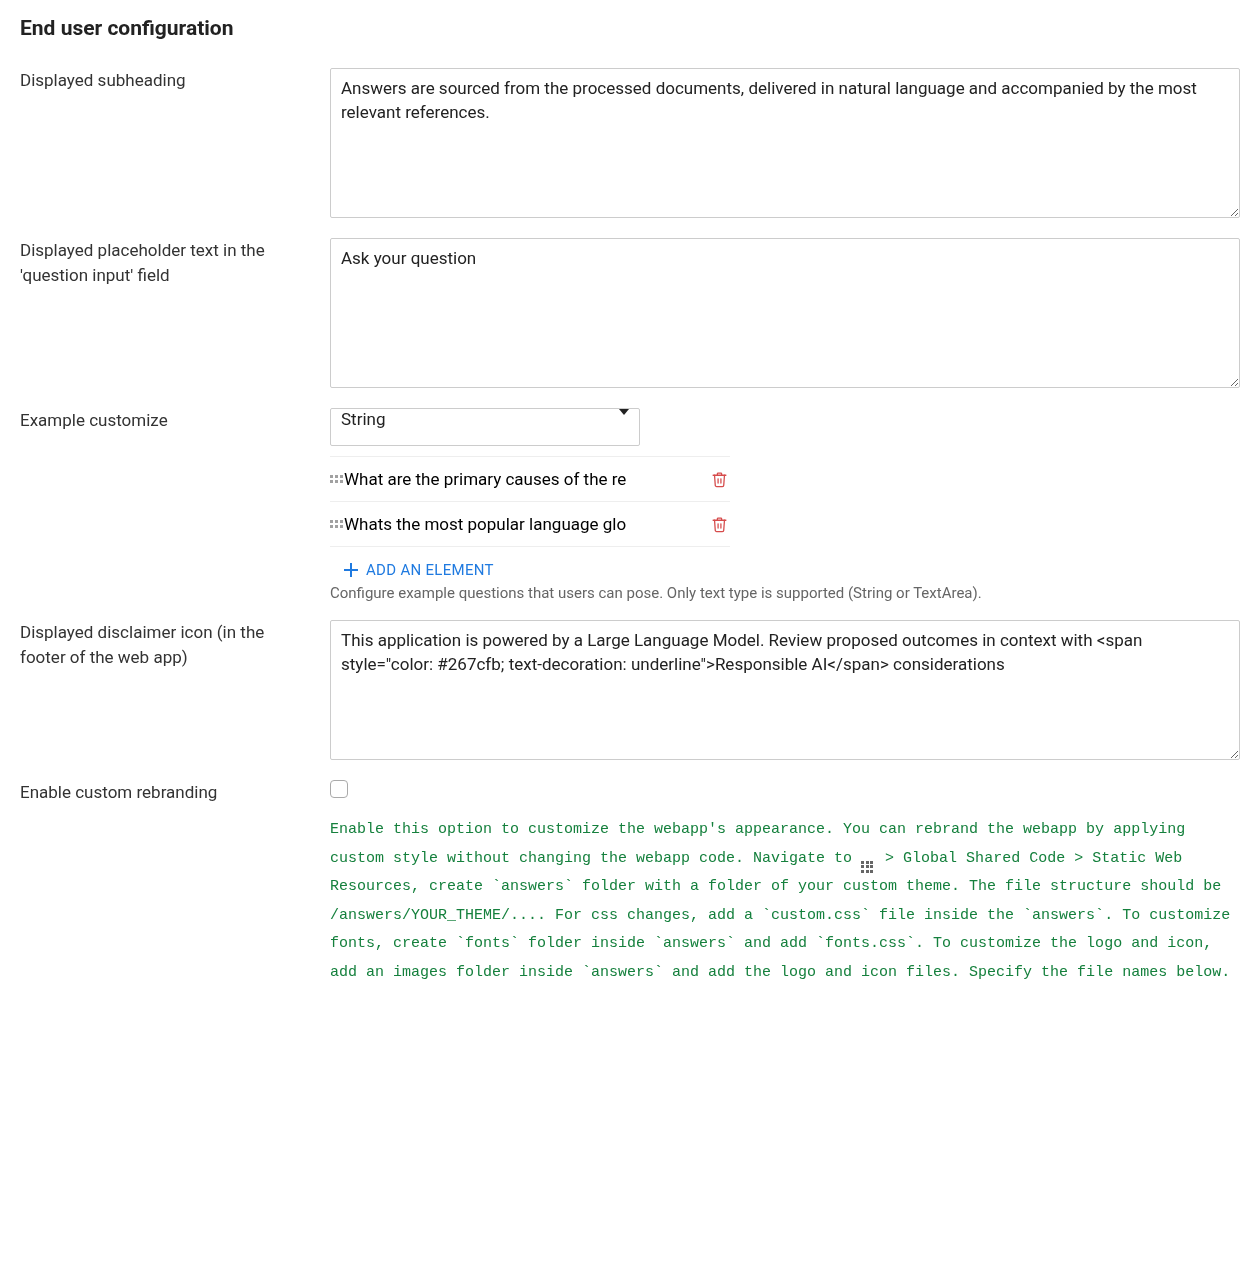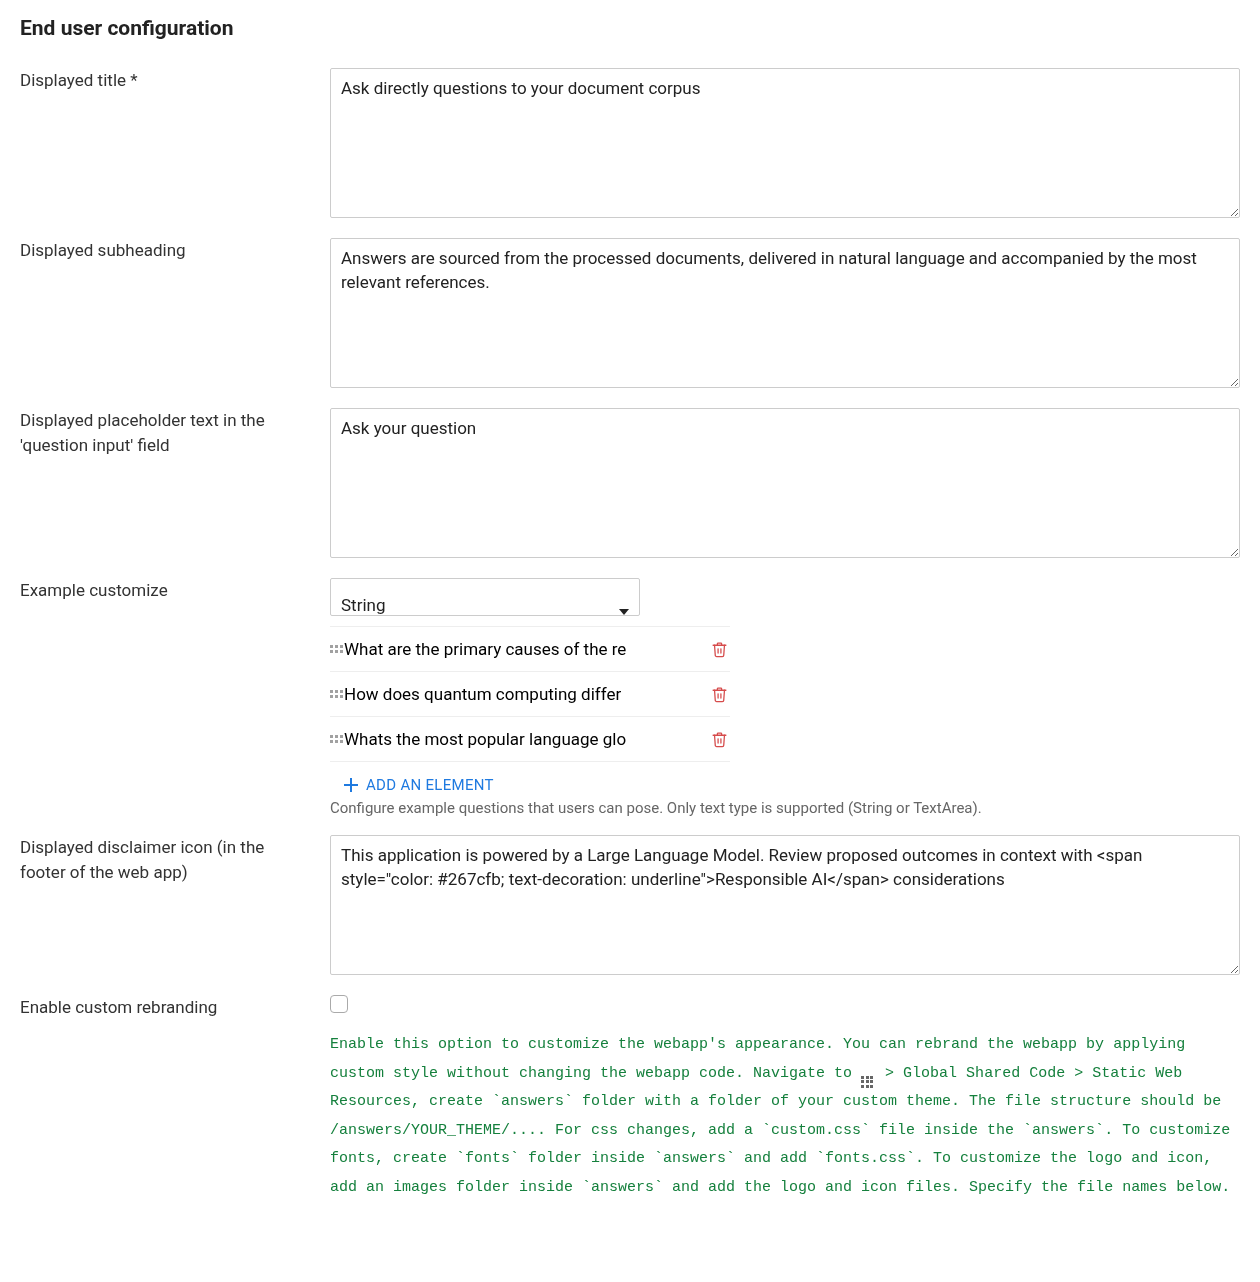"Displayed title *" div.form-row { html: <div> <div>Displayed title *</div> <div> <textarea>Ask directly questions to your document corpus</textarea> </div> </div> -> none }
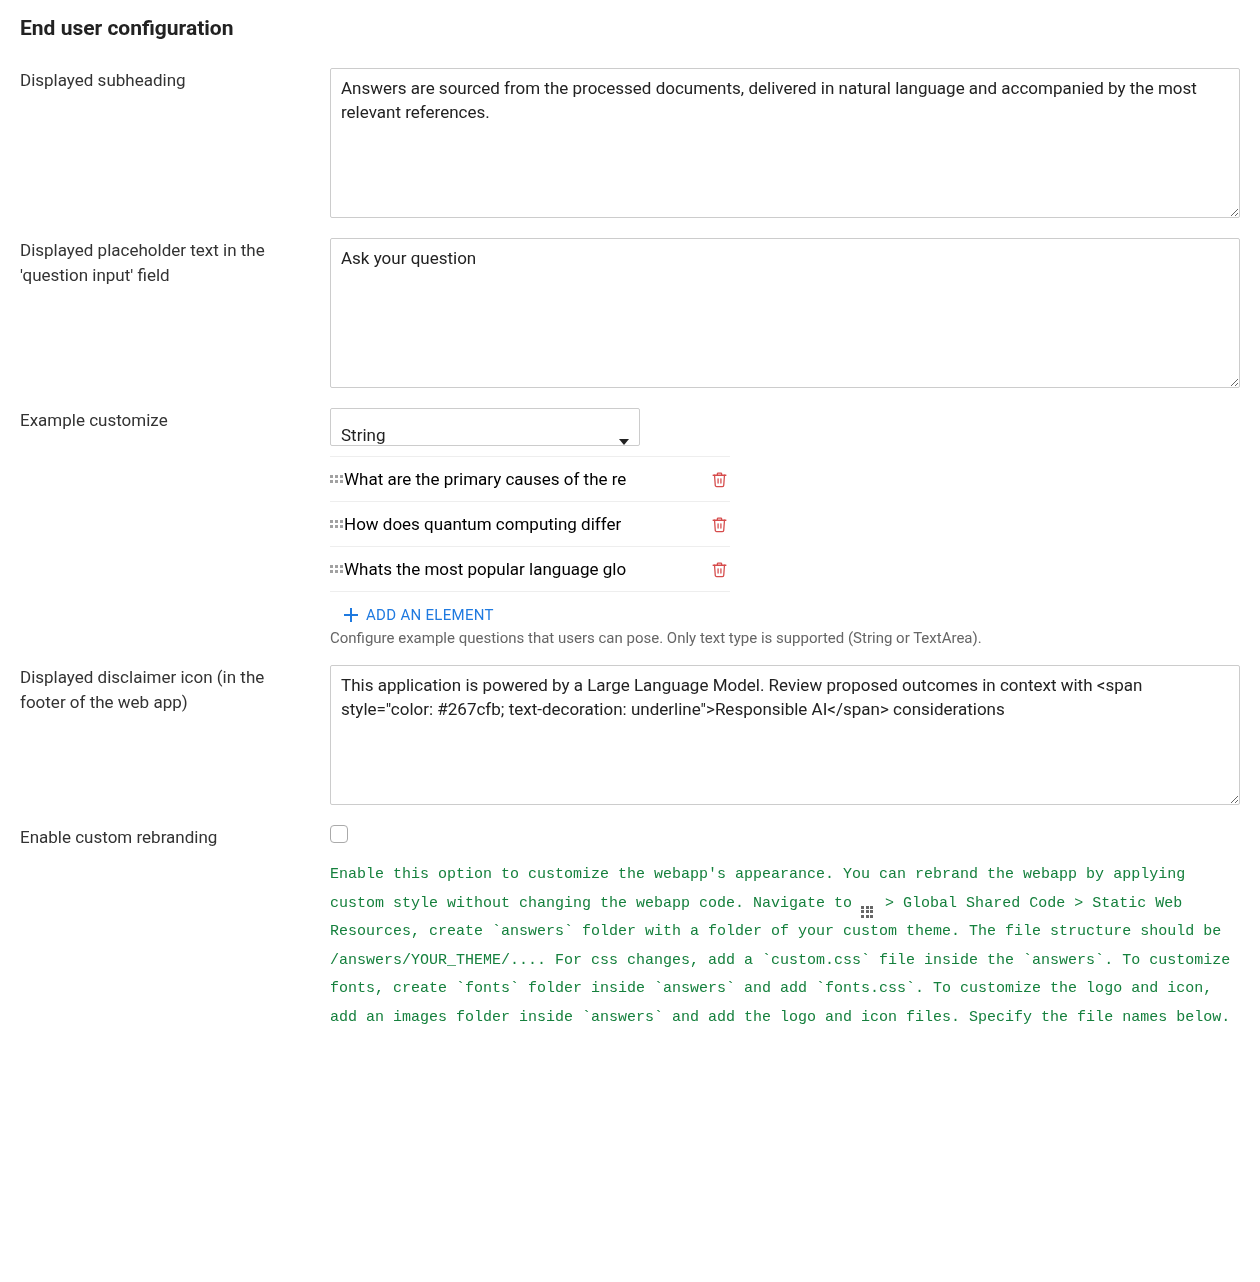"String" .select-box { align-items: flex-end -> flex-start }
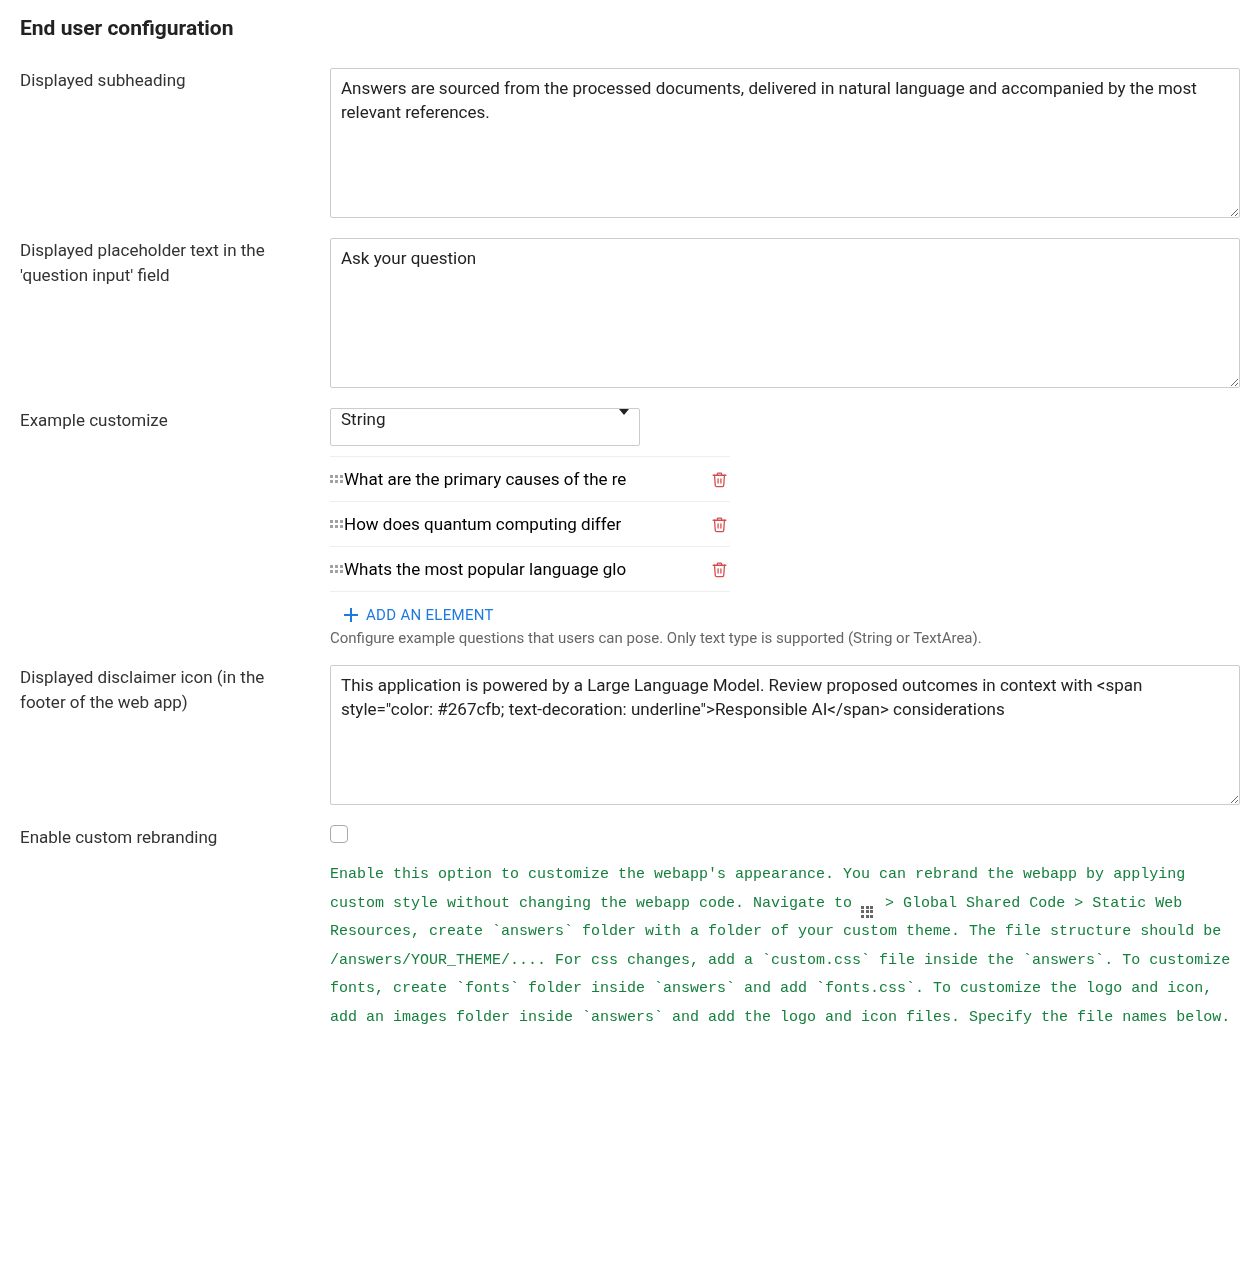"How does quantum computing differ" div.exq-item { html: <div> <div> <span></span> <span></span> <span></span> <span></span> <span></span> <span></span> </div> <input> <div> <svg> <polyline></polyline> <path></path> <path></path> <path></path> <path></path> </svg> </div> </div> -> none }
